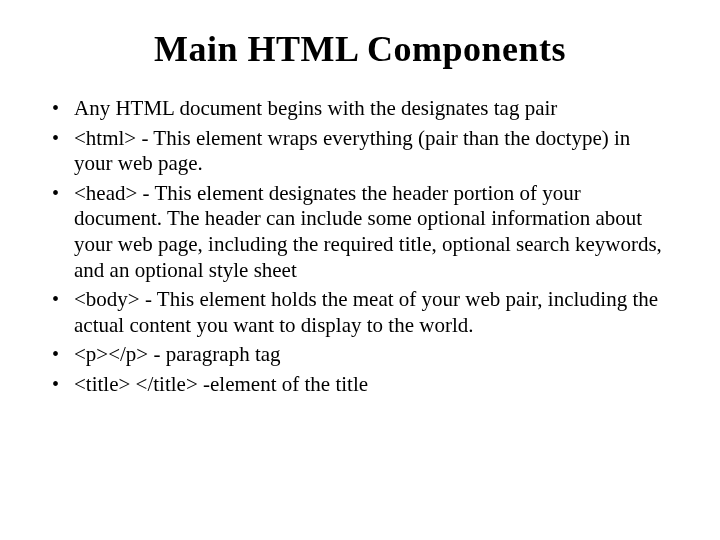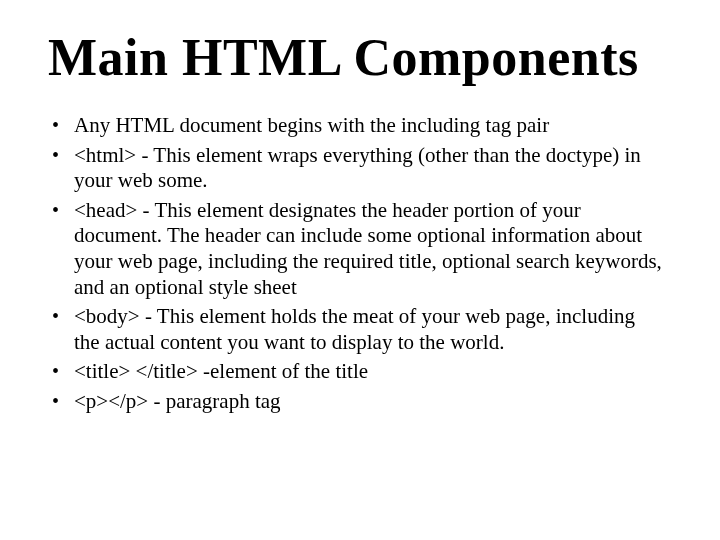"Main HTML Components" h1 { font-size: 52px -> 36px; text-align: none -> center }
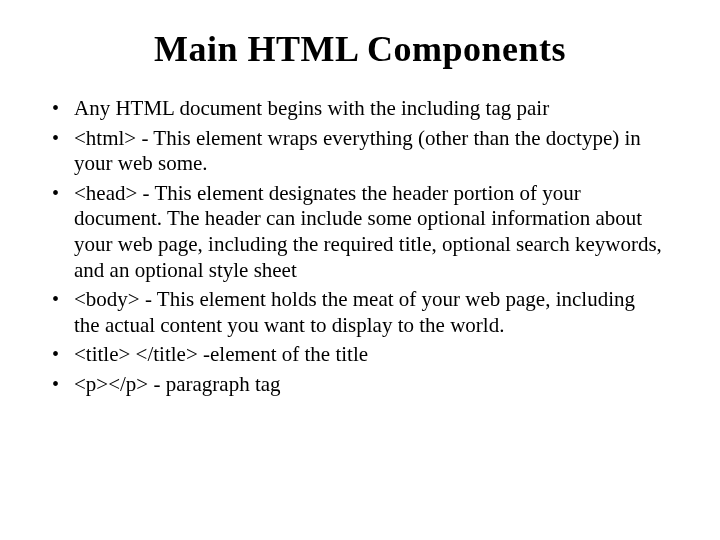"Any HTML document begins with" span { text: including -> designates }
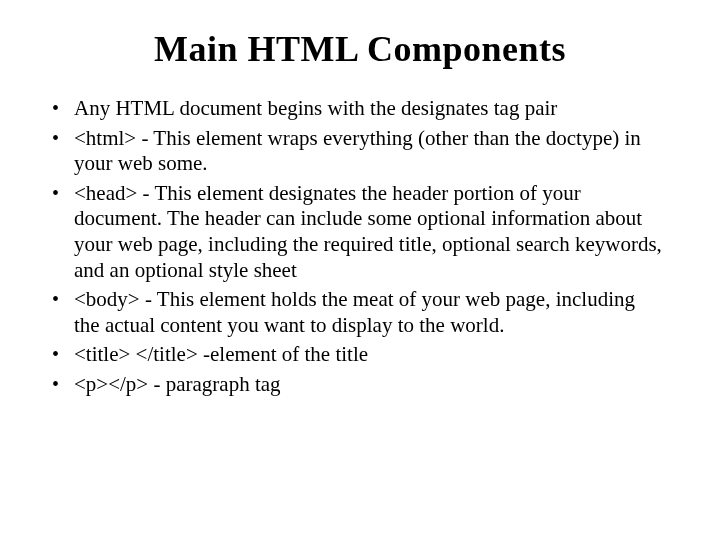"- This element wraps everything" span { text: other than the doctype) in your web some -> pair than the doctype) in your web page }
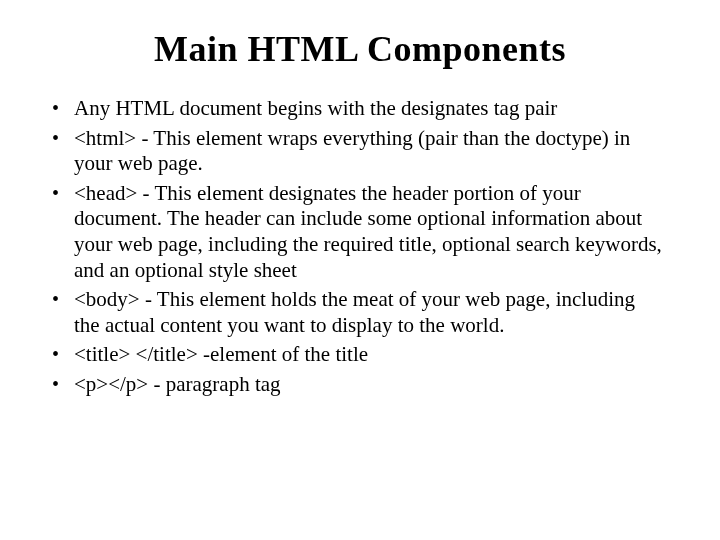"- This element holds the" span { text: page -> pair }
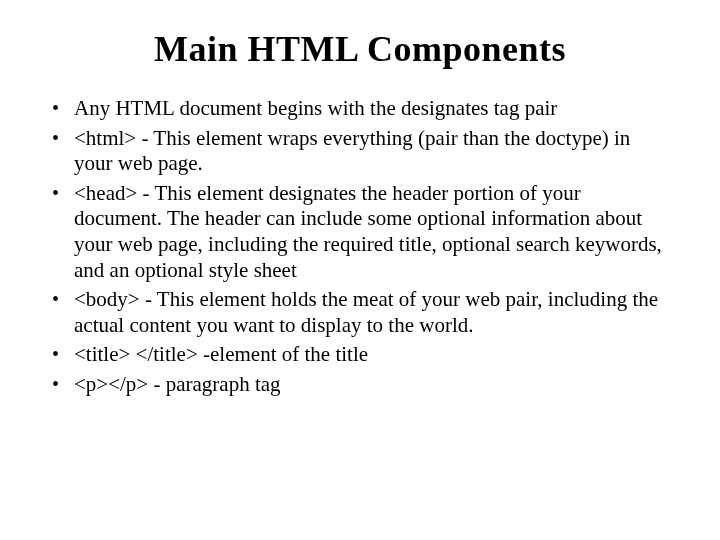"<title> </title> -element of the" li { order: before "<p></p> - paragraph tag" -> after "<p></p> - paragraph tag" }
